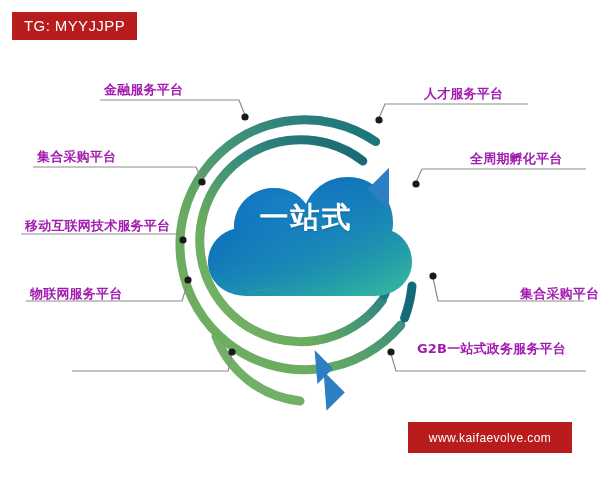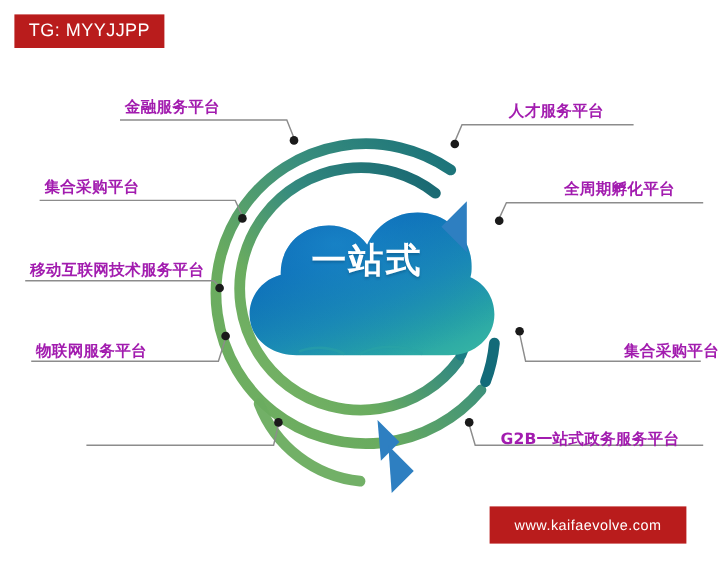"G2B一站式政务服务平台" div.label { top: 360px -> 342px }
